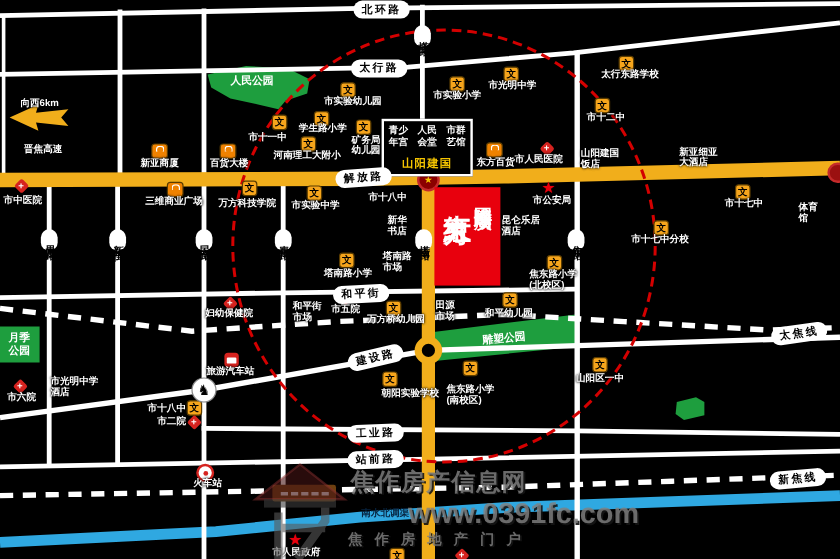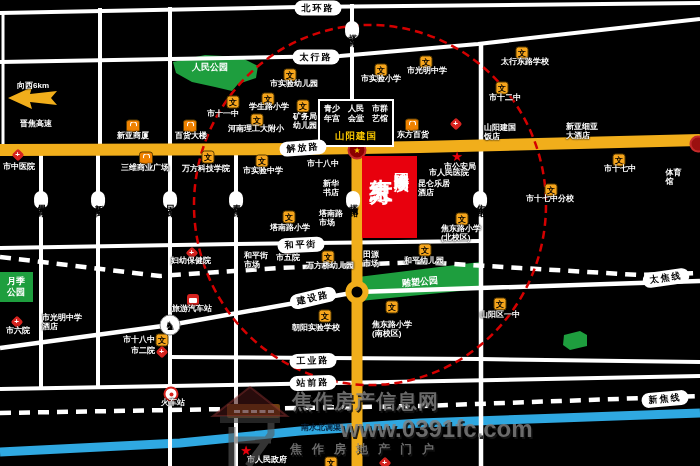"市人民医院" div.poi-label { margin-top: 40px -> none }
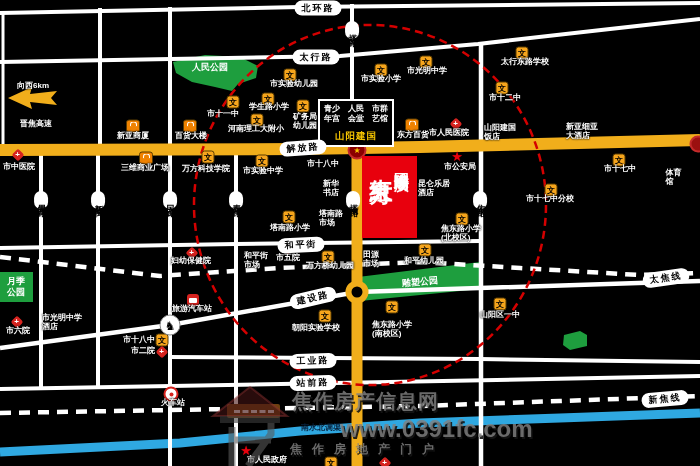"朝阳实验学校" div.poi-label { left: 316px -> 342px }
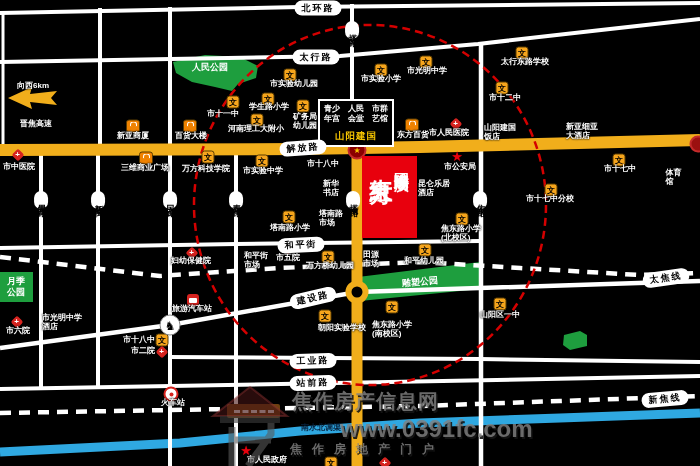"市人民政府" div.poi-label { margin-left: 20px -> none }
